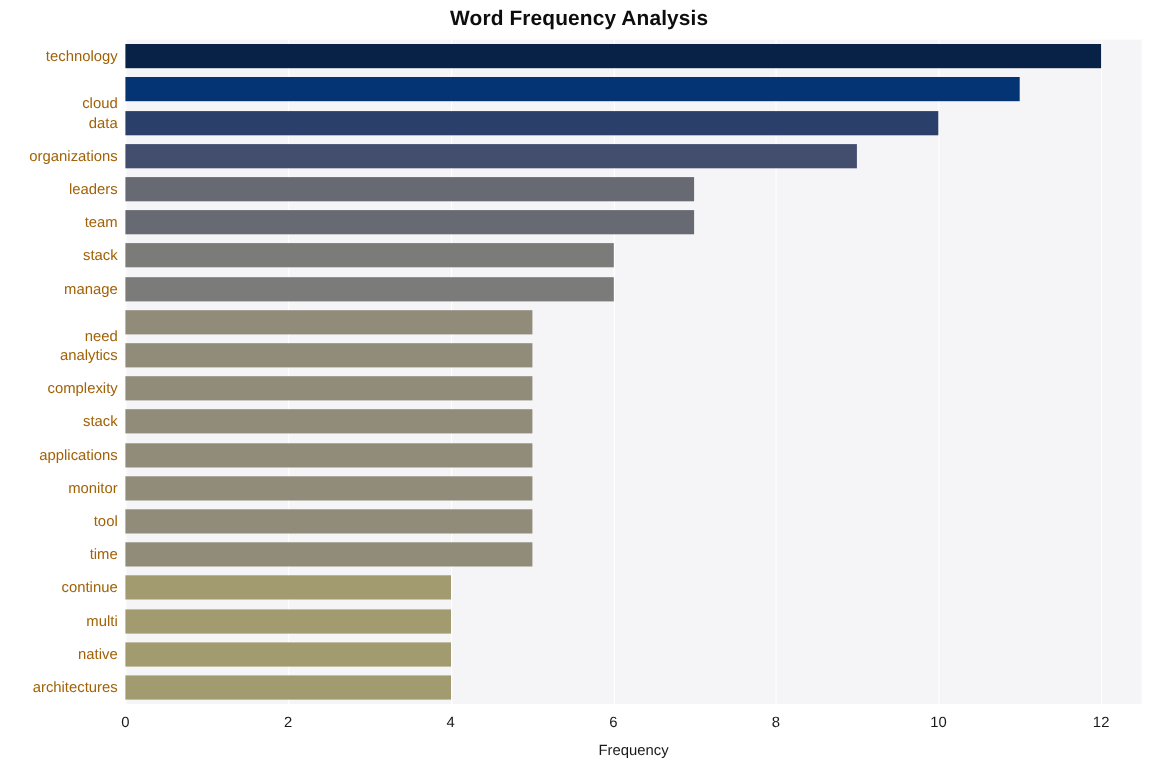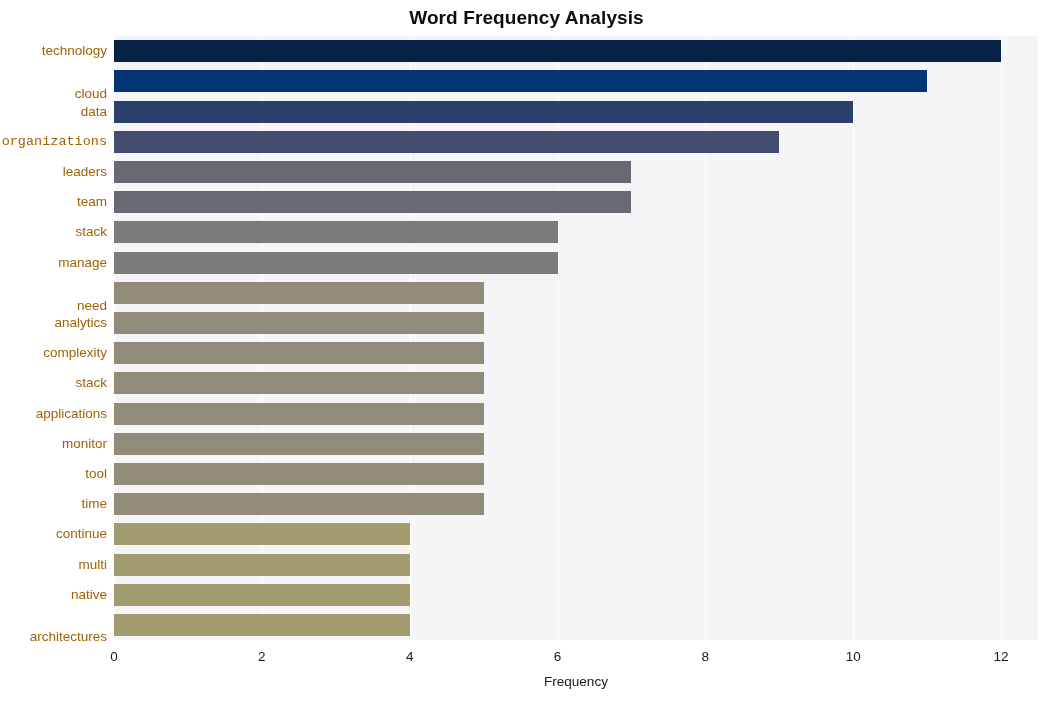"organizations" div.ytick-label { font-family: Liberation Mono, monospace -> none }
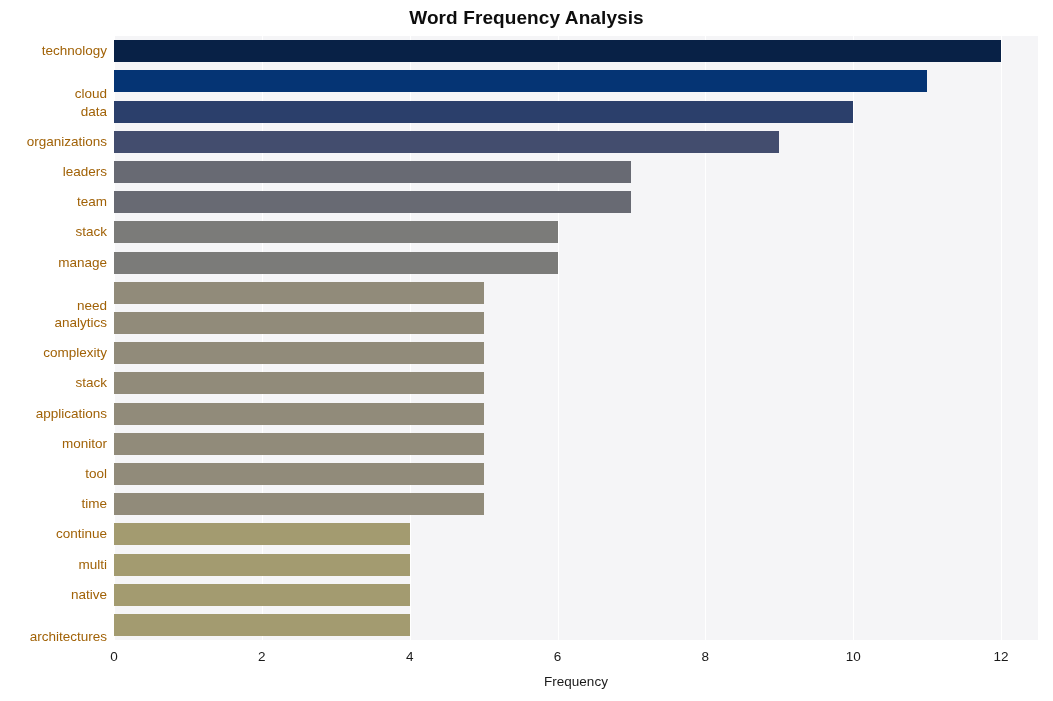"architectures" div.ytick-label { margin-top: 12px -> none }
